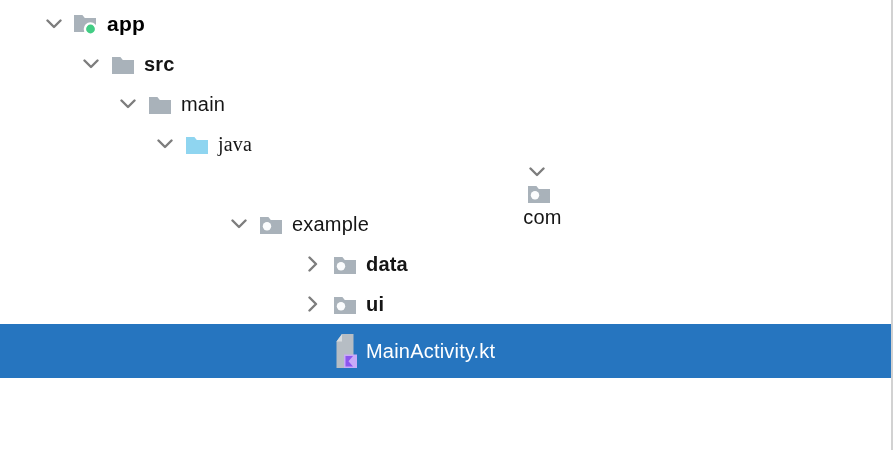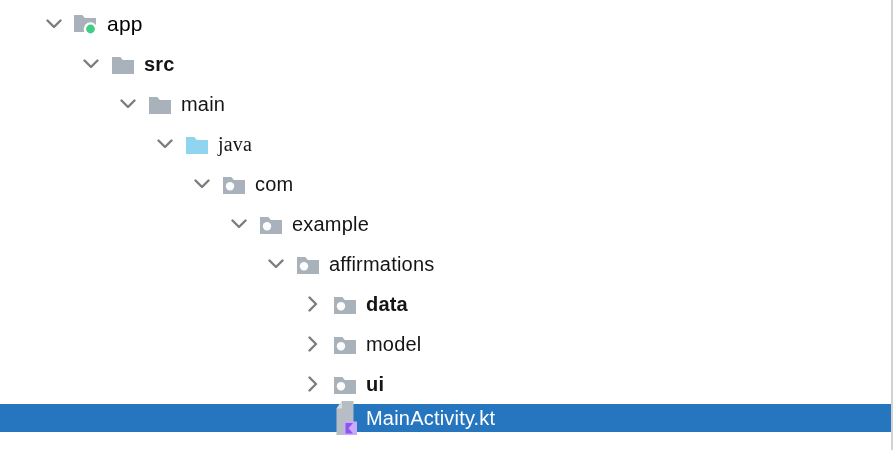"app" .row.bold .label { font-weight: normal -> bold }
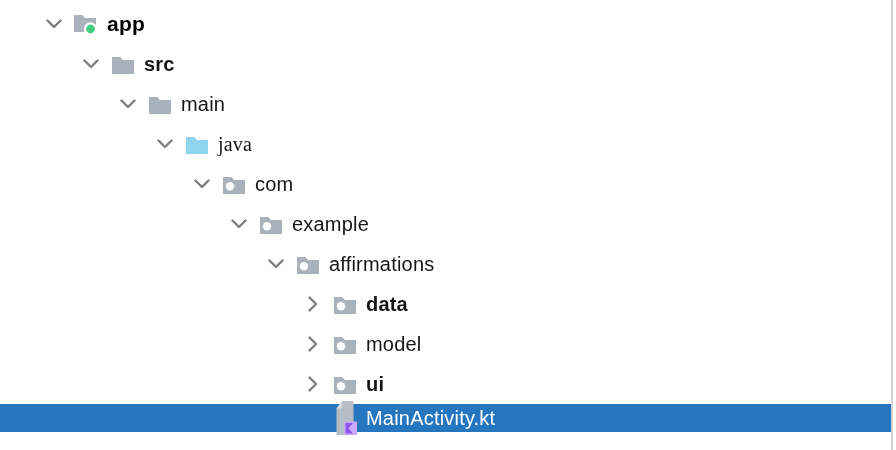"com" div.row { flex-direction: none -> column }
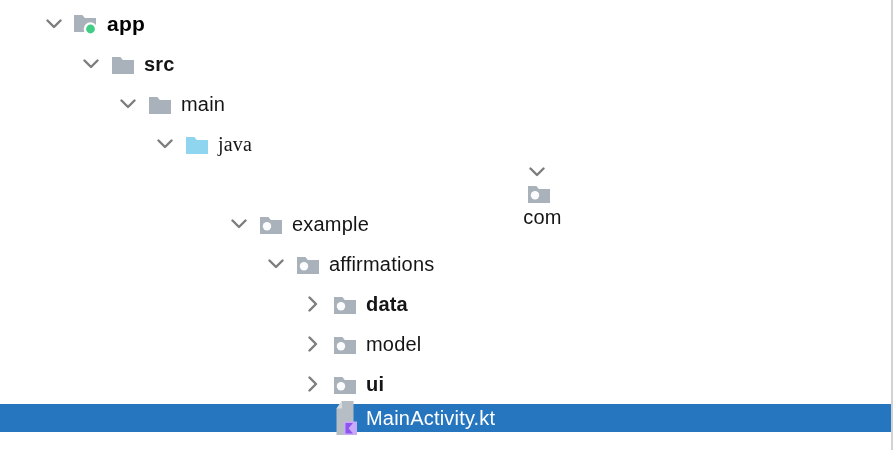"affirmations" div.row { html: <div> <span> <svg> <polyline></polyline> </svg> </span> <span> <svg> <path></path> <circle></circle> </svg> </span> <span>affirmations</span> </div> -> none }
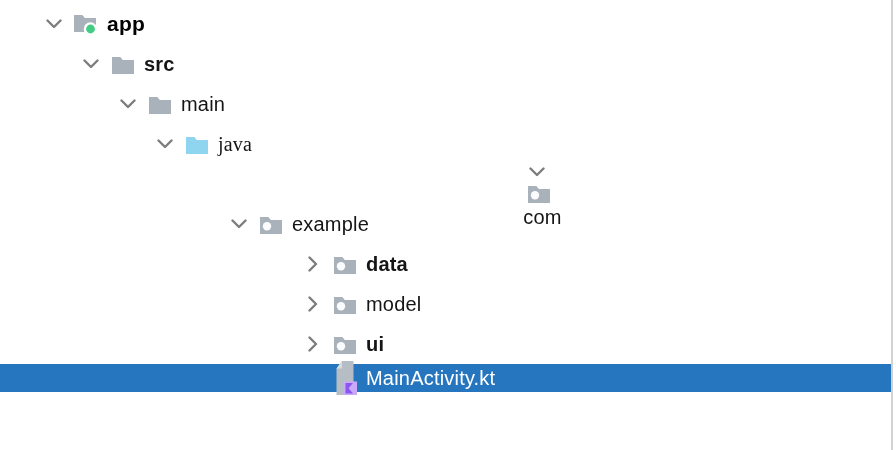"model" div.row { html: <div> <span> <svg> <polyline></polyline> </svg> </span> <span> <svg> <path></path> <circle></circle> </svg> </span> <span>model</span> </div> -> none }
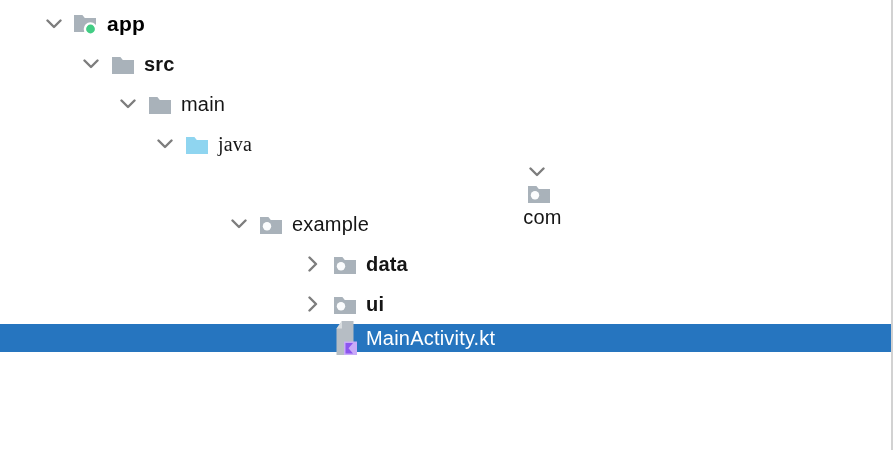"MainActivity.kt" .row.selected { height: 28px -> 54px }
